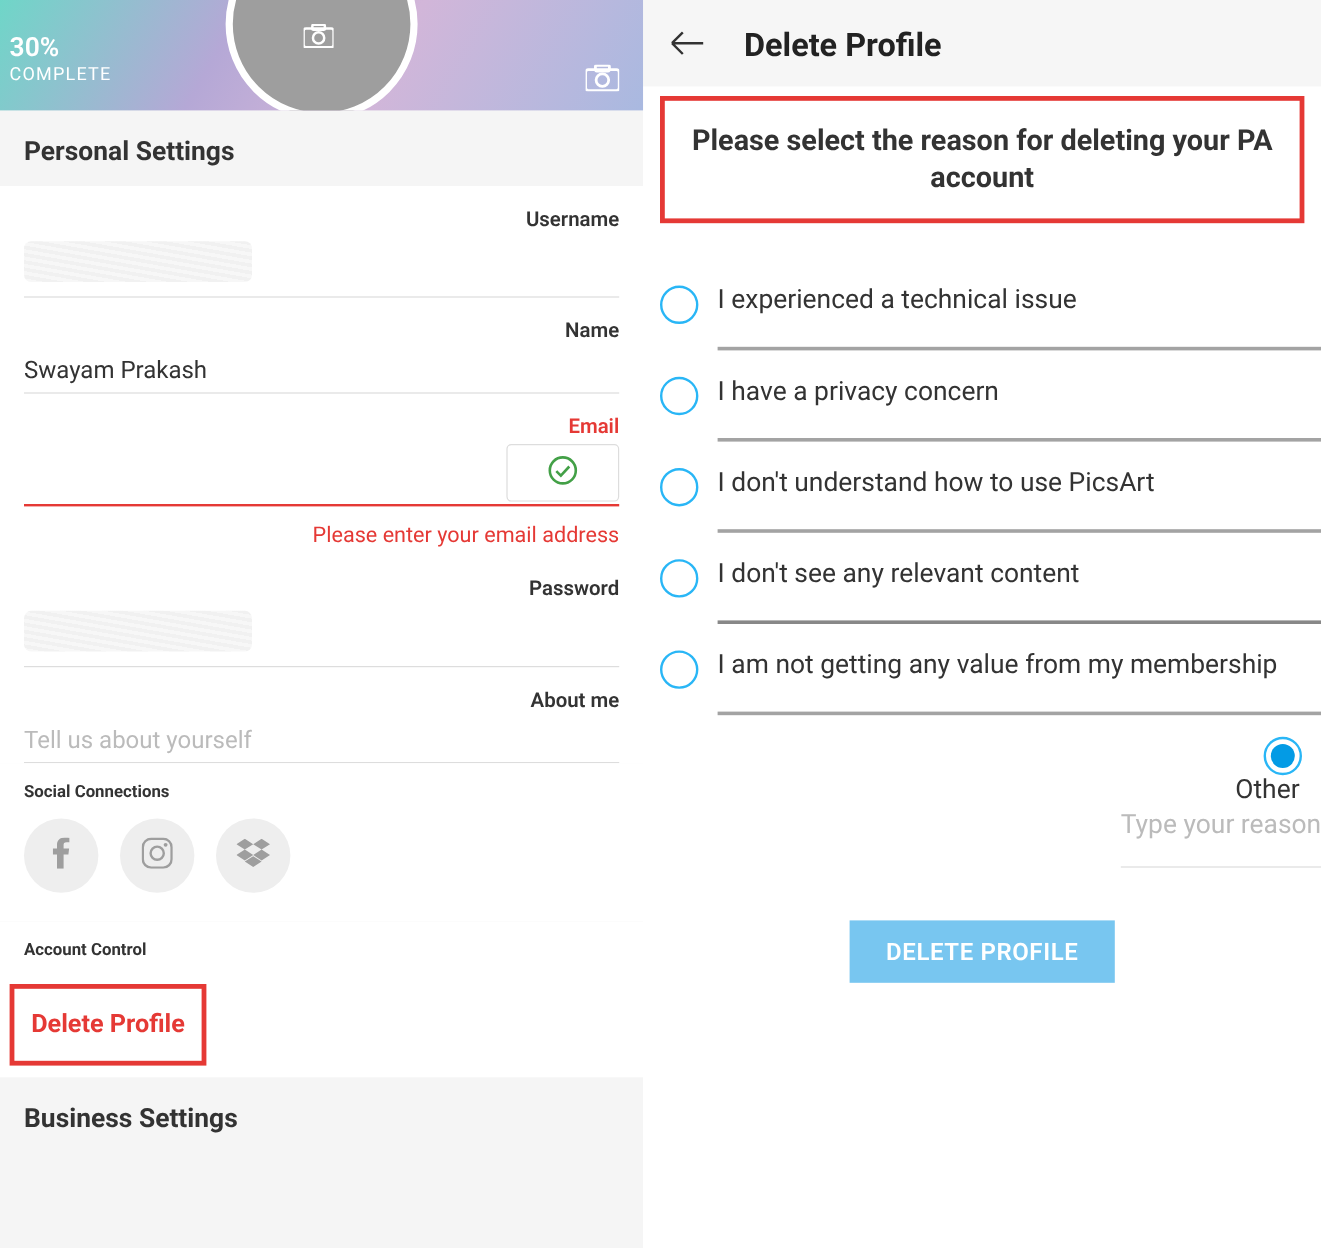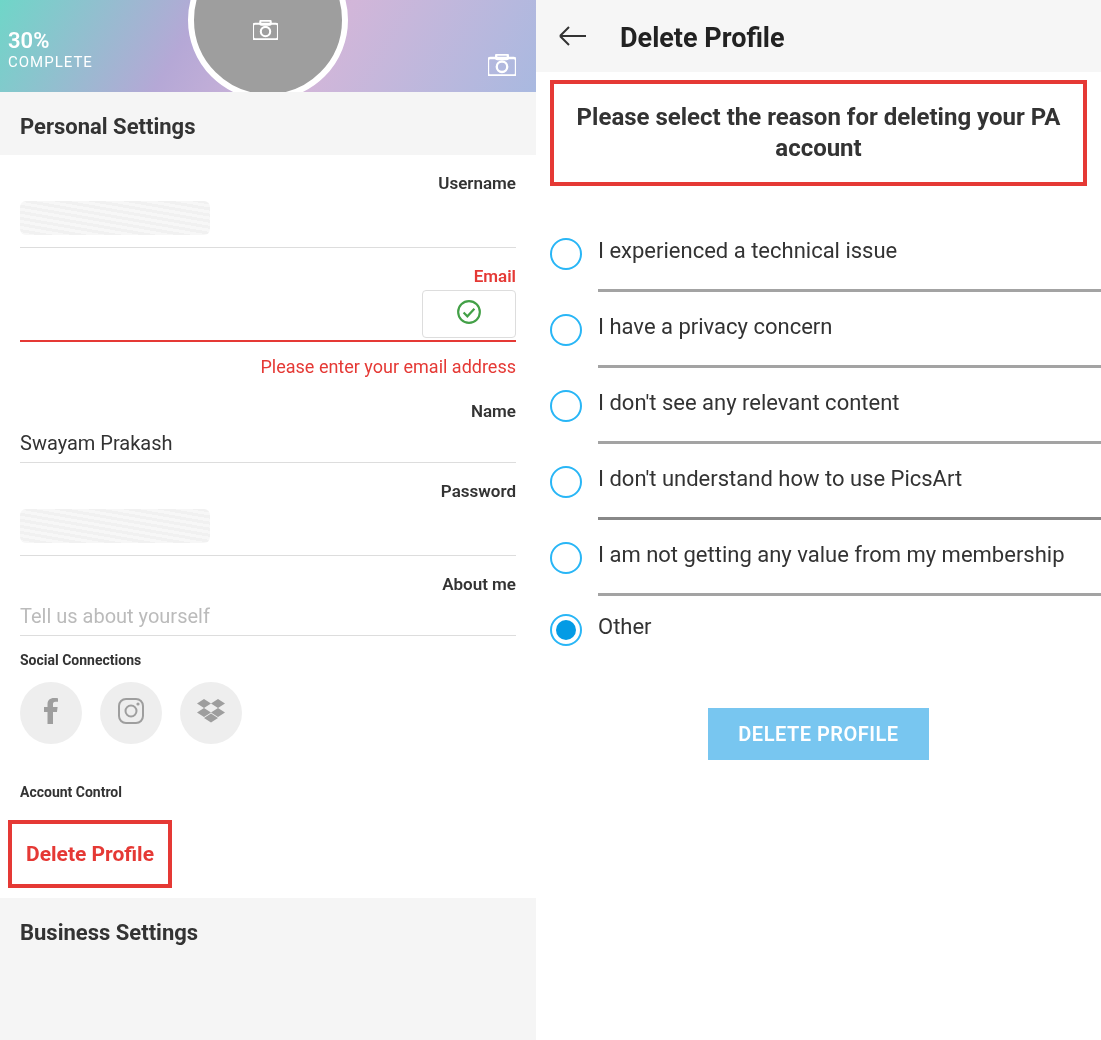"Email" div.field { order: before "Name" -> after "Name" }
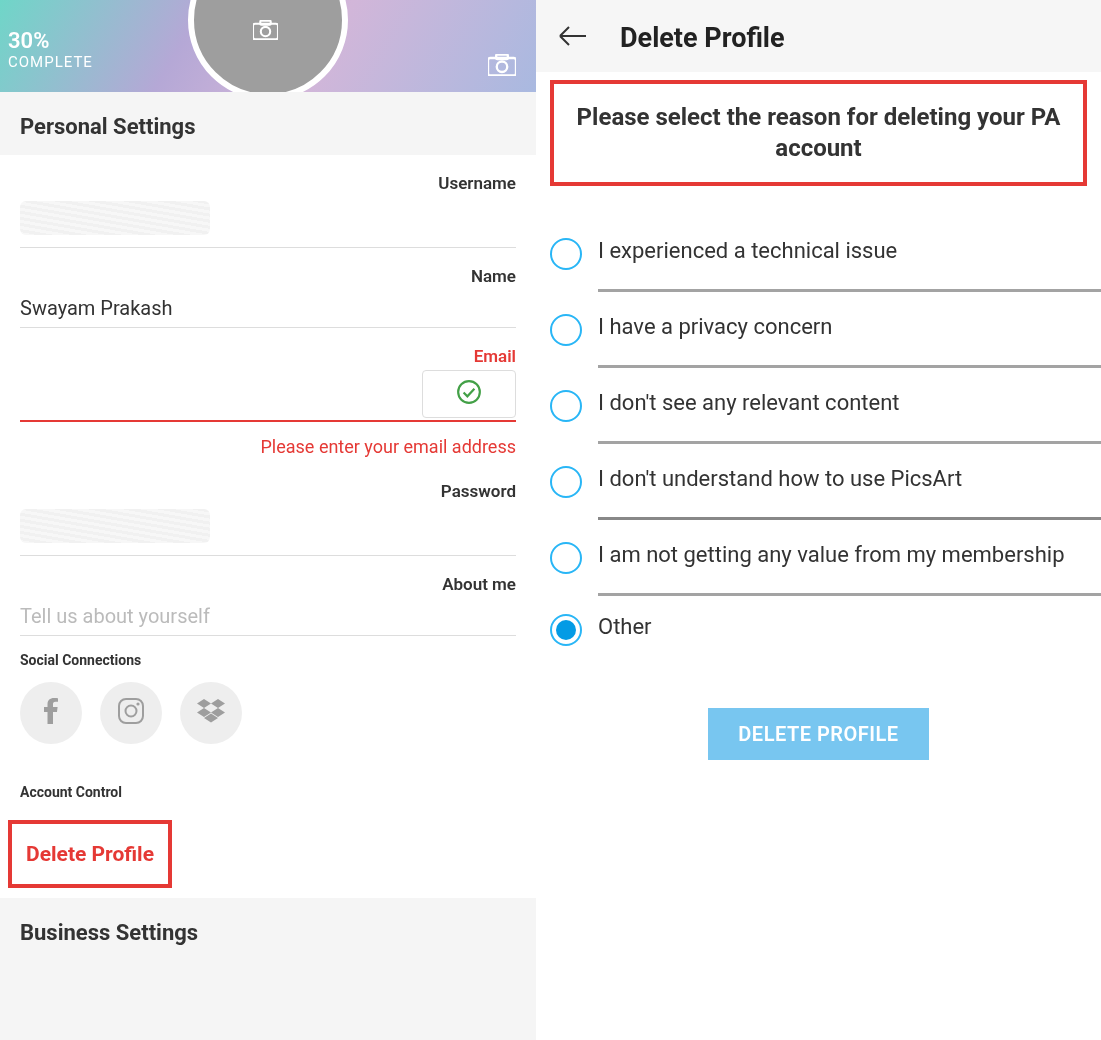"I don't see any relevant" div.reason-row { order: before "I don't understand how to" -> after "I don't understand how to" }
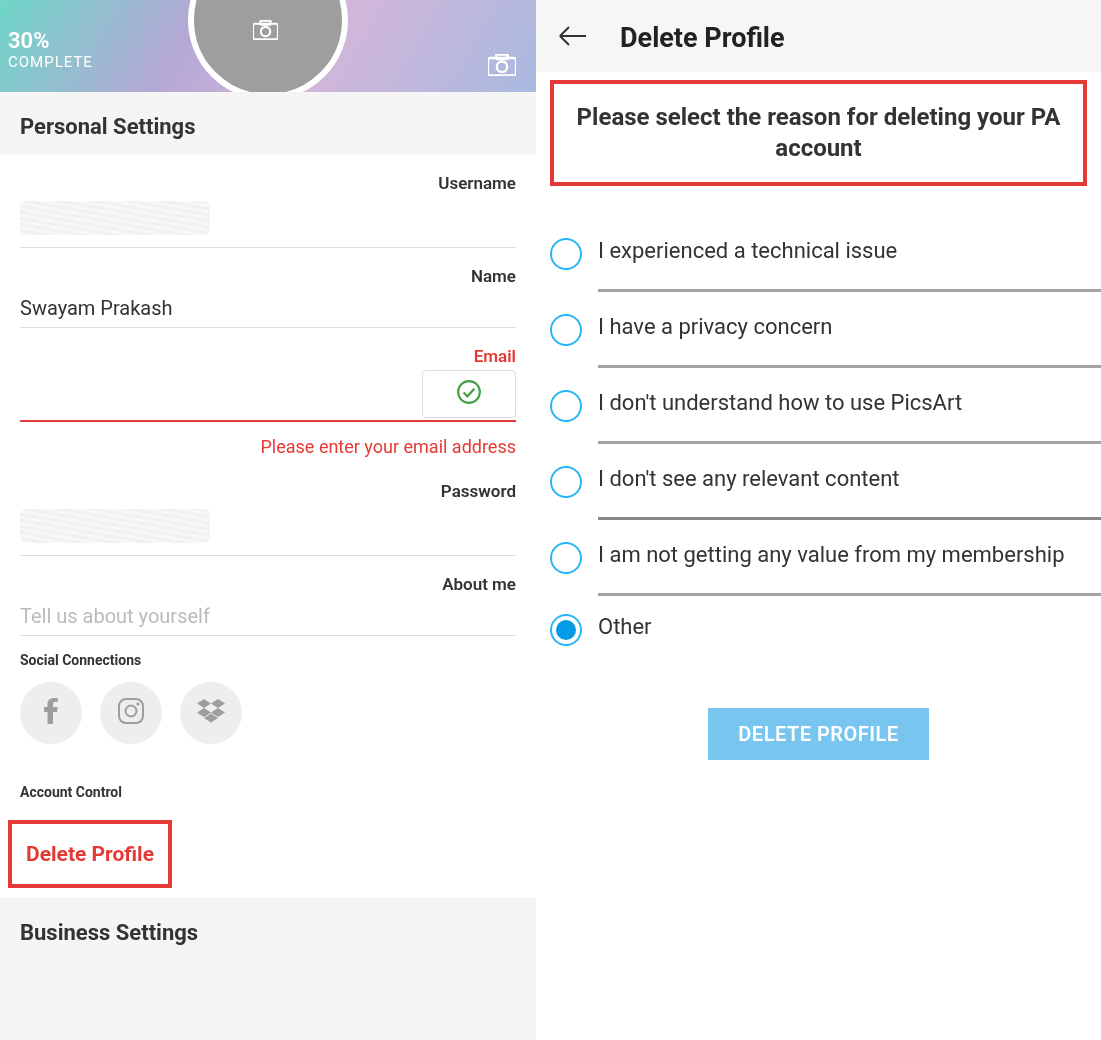"Other" .other-row { align-items: flex-start -> flex-end; flex-direction: none -> column }
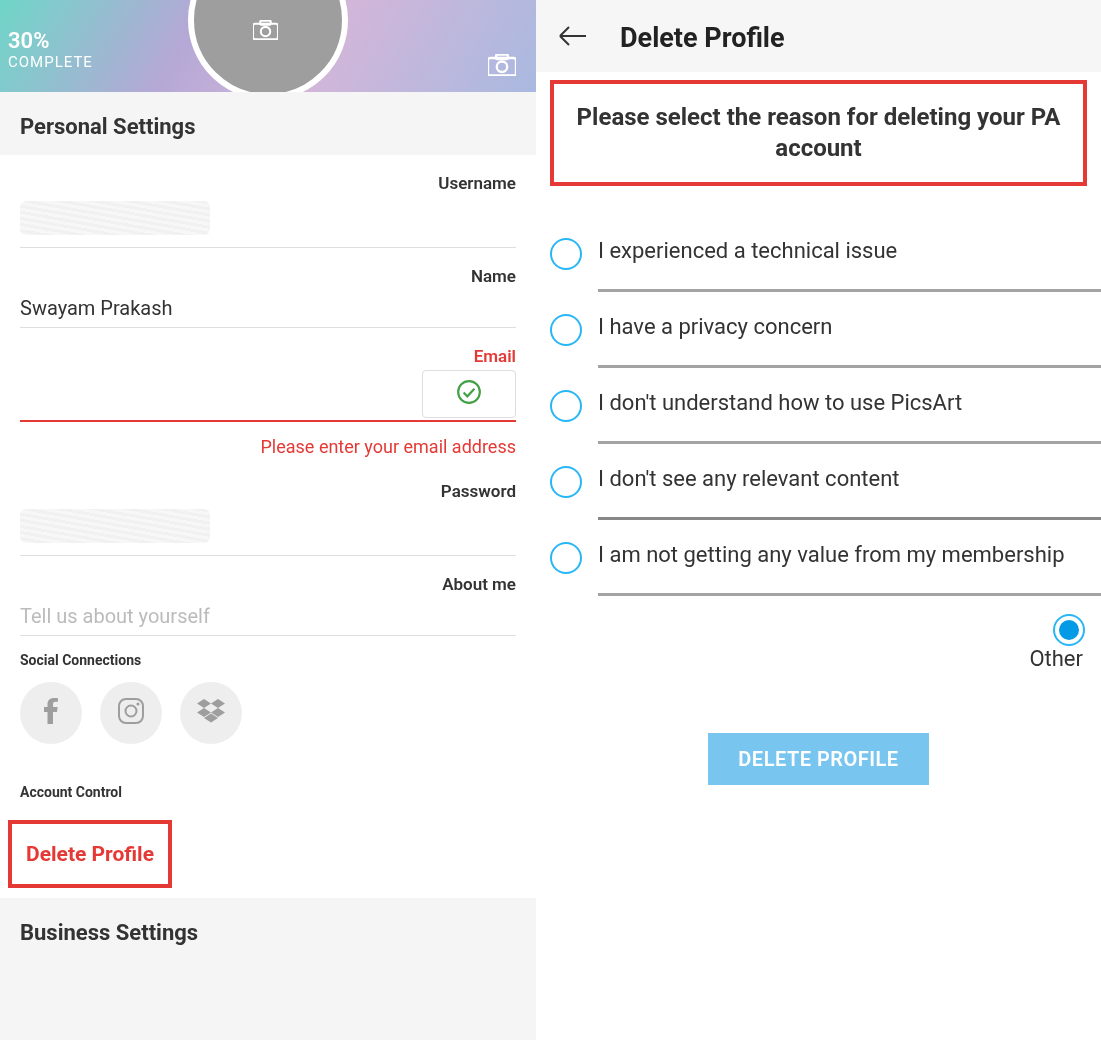"Type your reason" span.other-input { html: none -> <span>Type your reason</span> }
